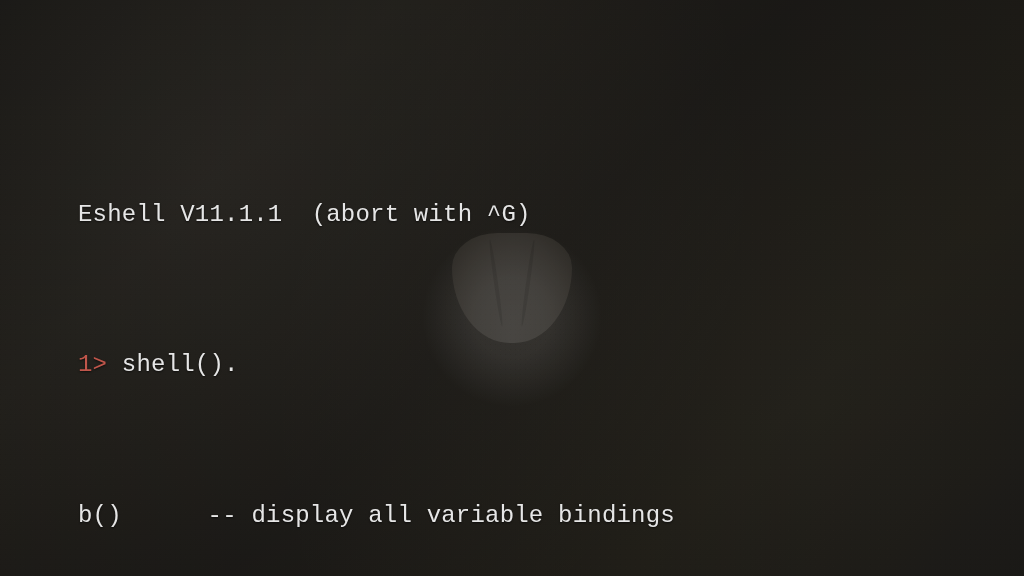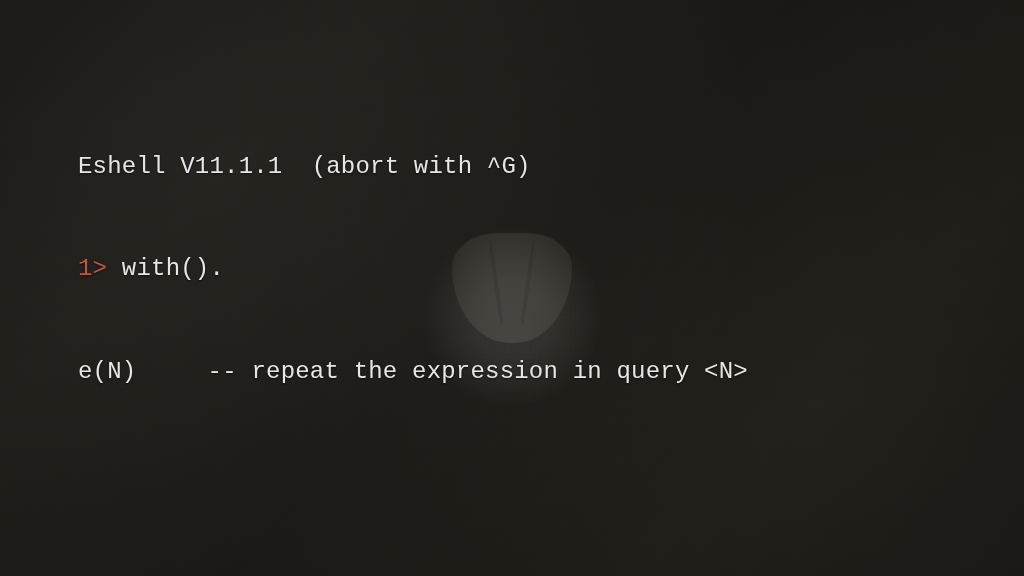"Eshell V11.1.1 (abort with ^G)" .row { margin-top: none -> 48px }
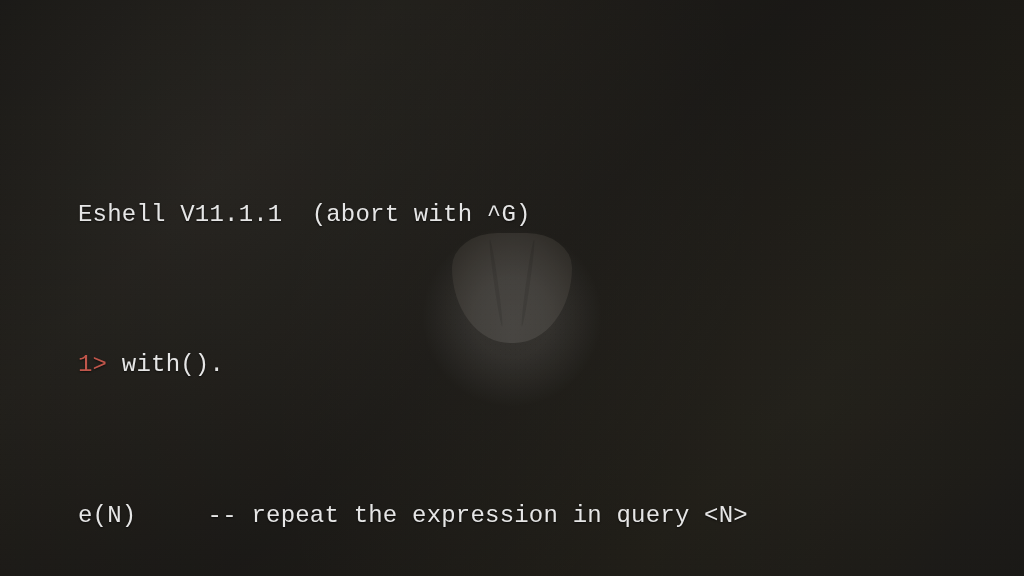"with()." span { text: with -> shell }
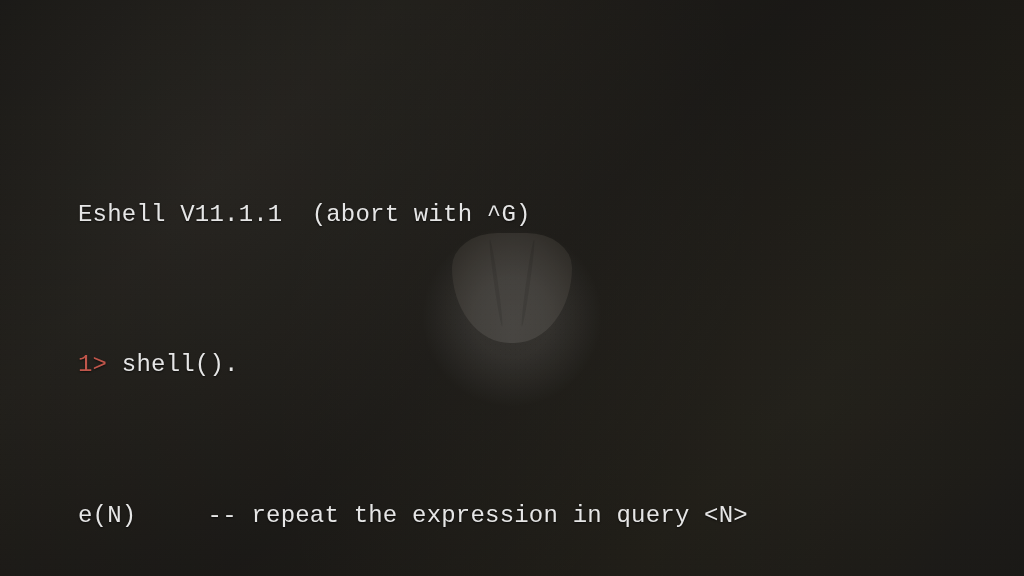"b() -- display all variable" span.row { html: none -> <span><span>b()</span><span>-- </span><span>display all variable bindings</span></span> }
